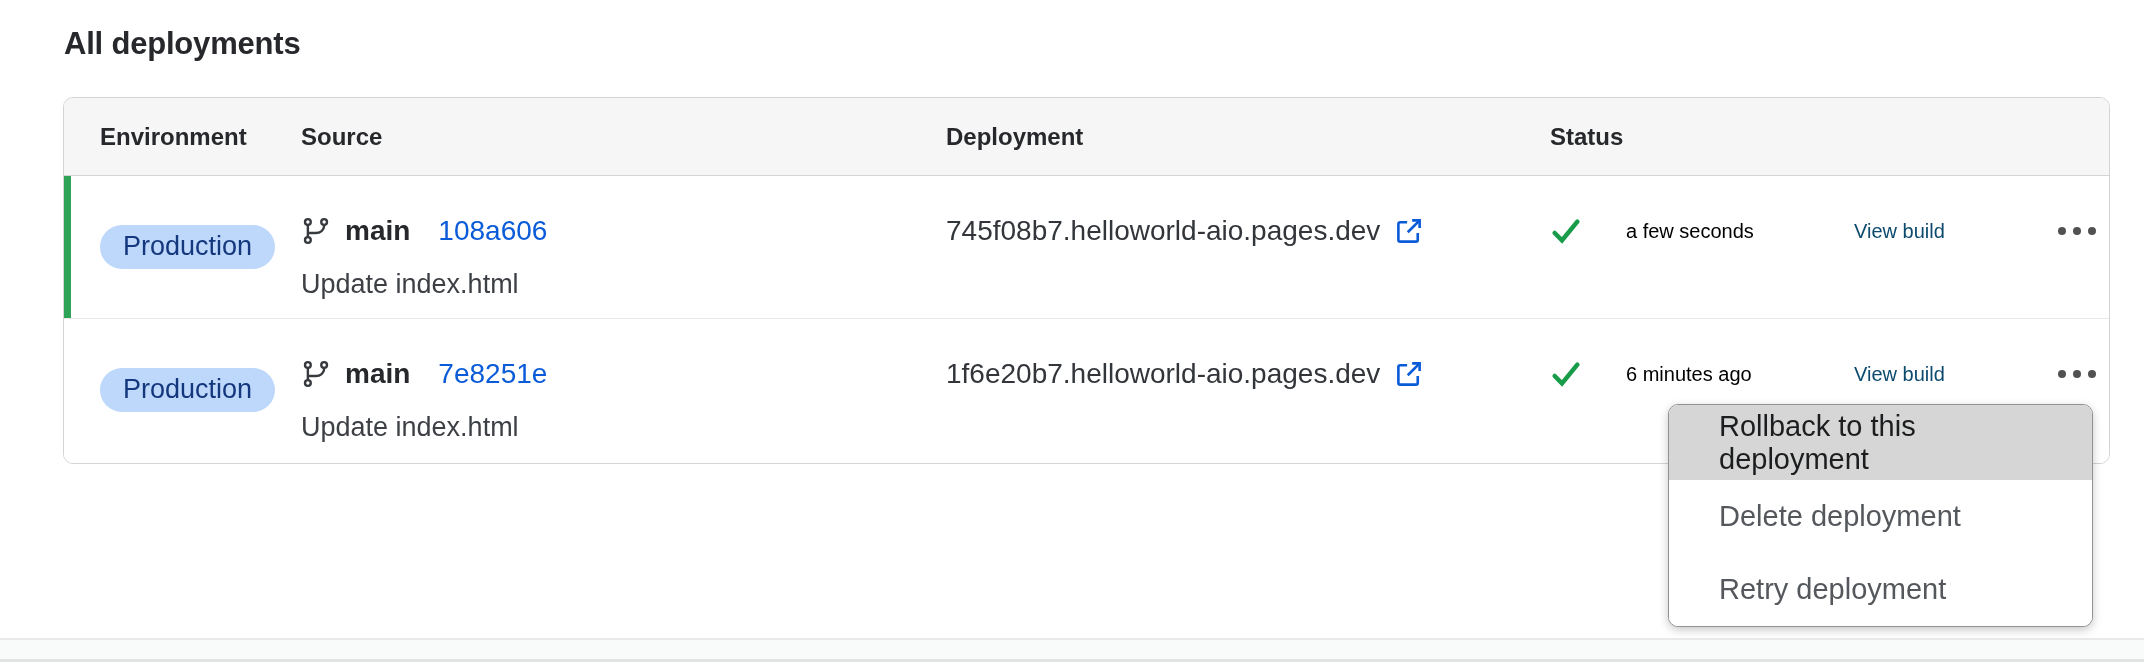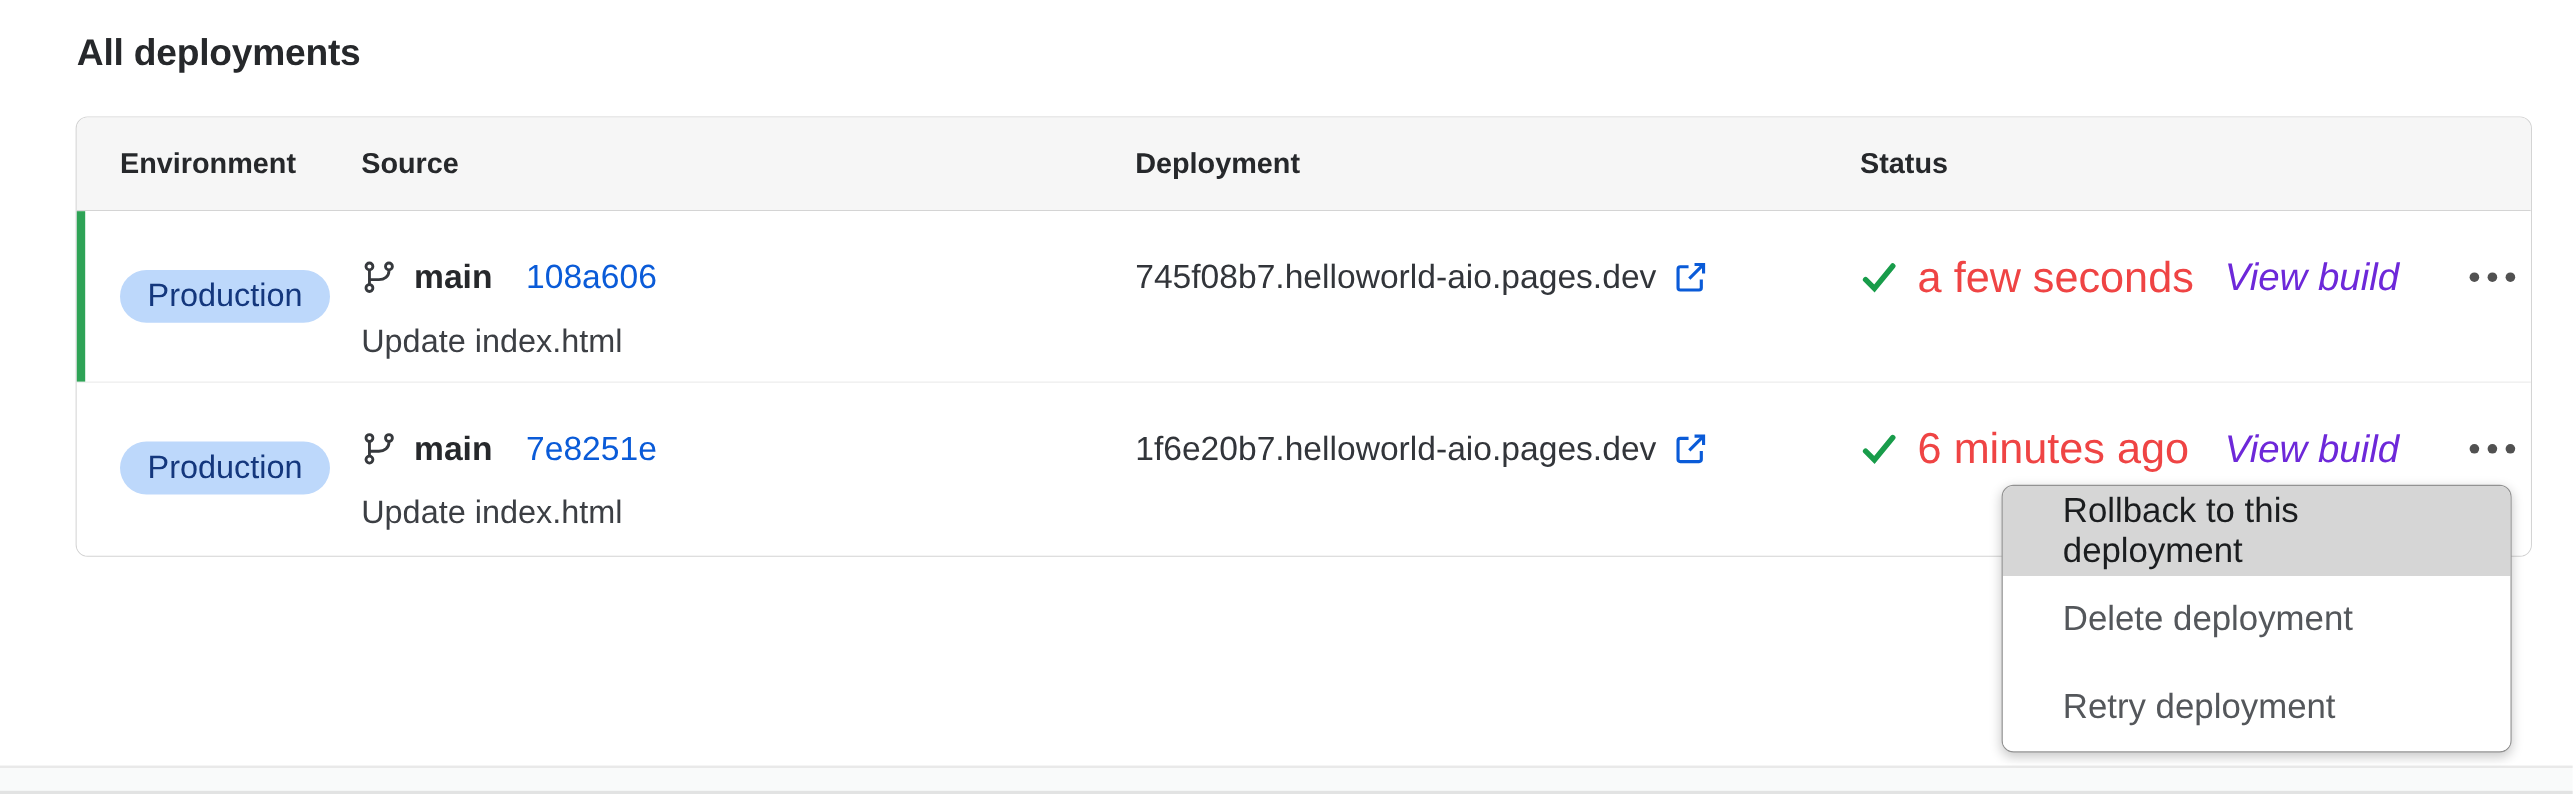"a few seconds" .status-time { color: #ef4444 -> #000000; font-size: 36px -> 20px; margin-left: none -> 28px }
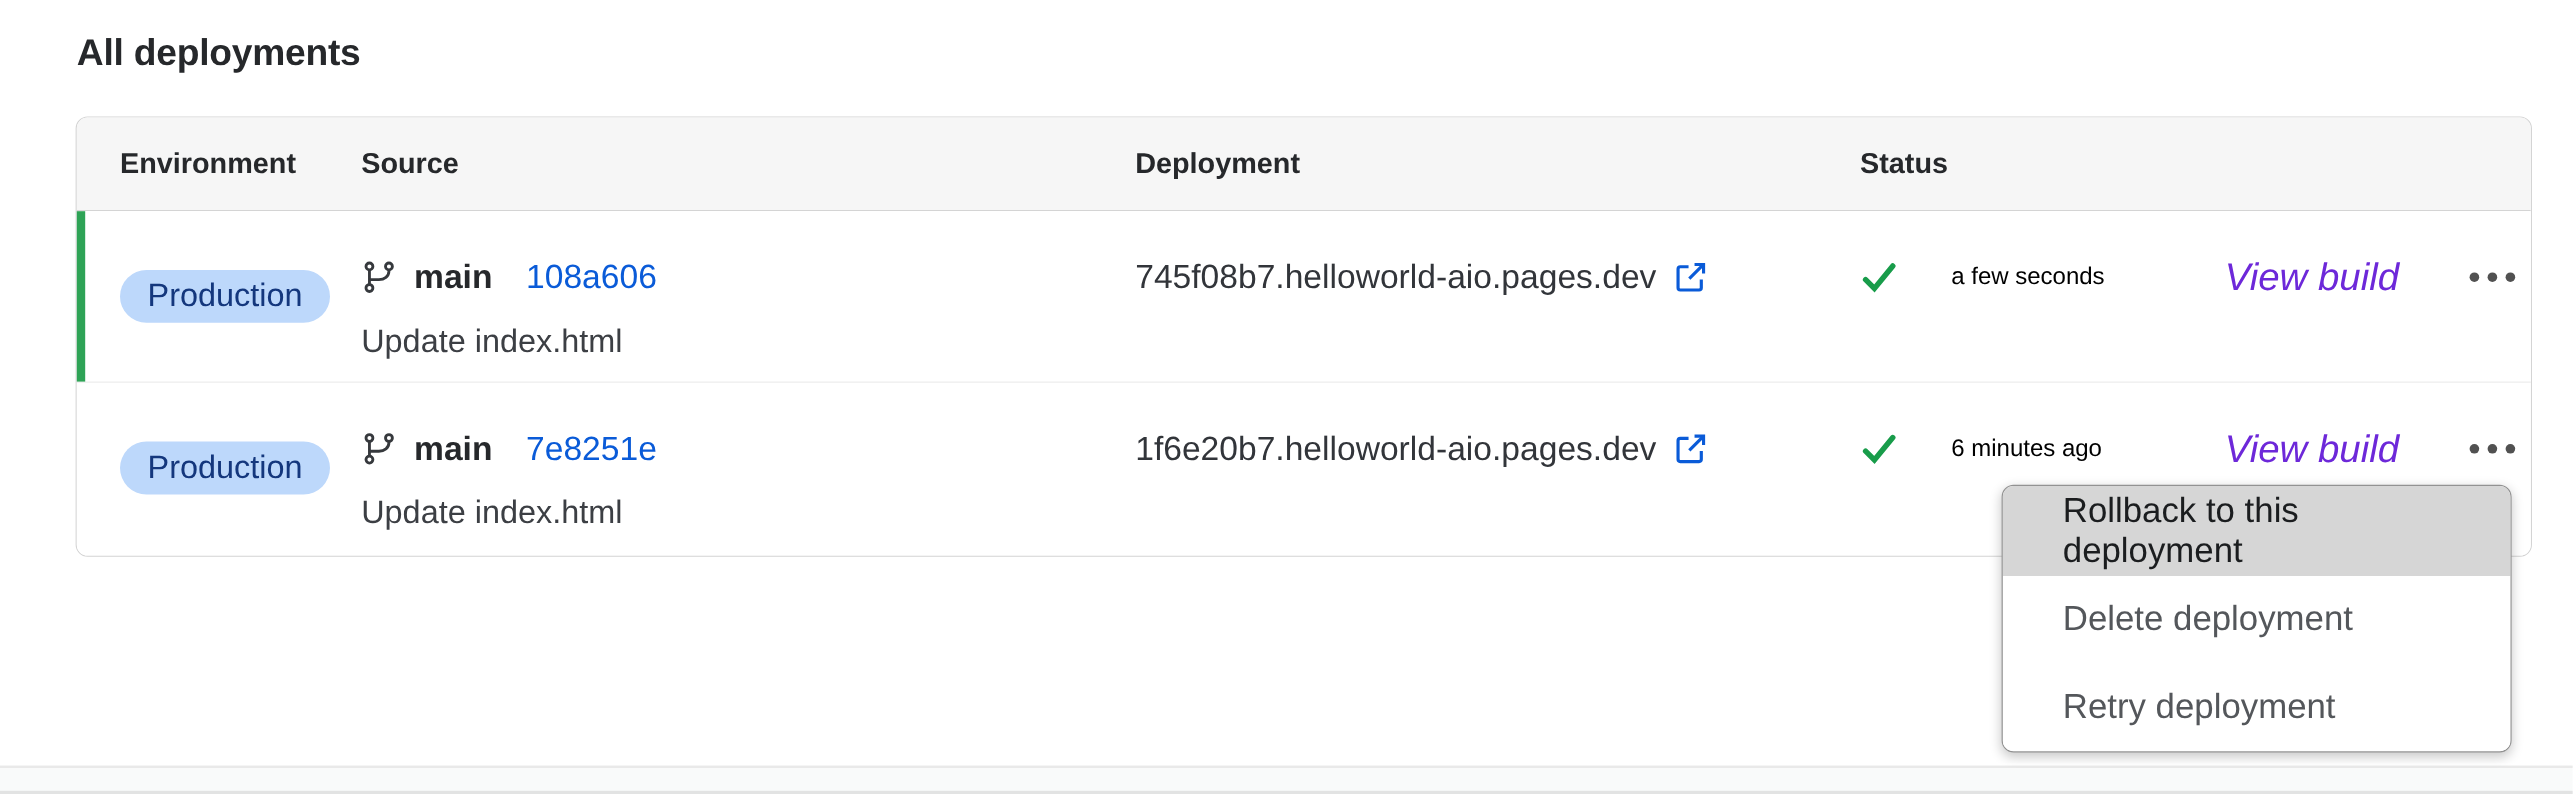"View build" .view-link { color: #6d28d9 -> #0c4a6e; font-size: 32px -> 20px; font-style: italic -> none }
